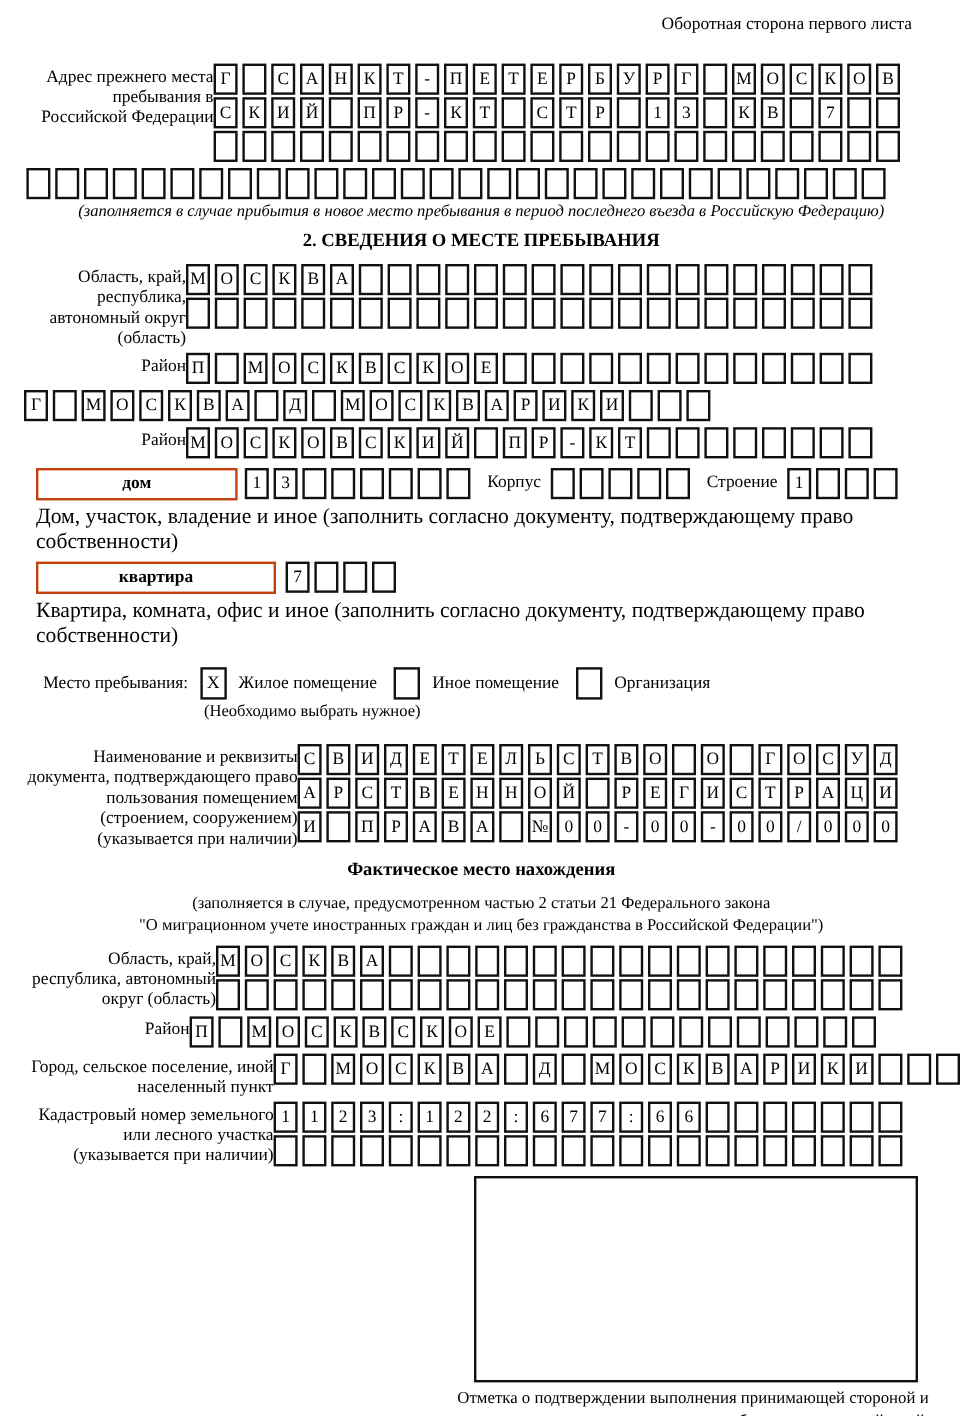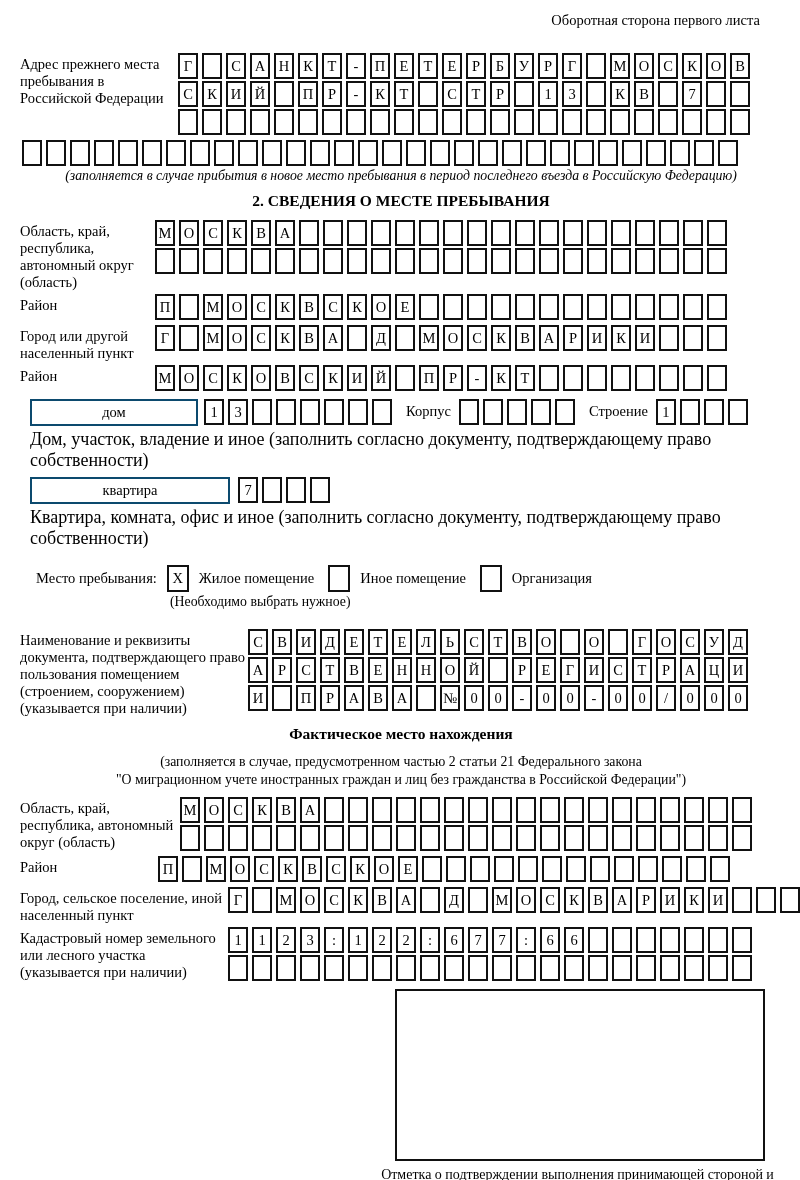"Адрес прежнего места пребывания в" .field { text-align: none -> right }
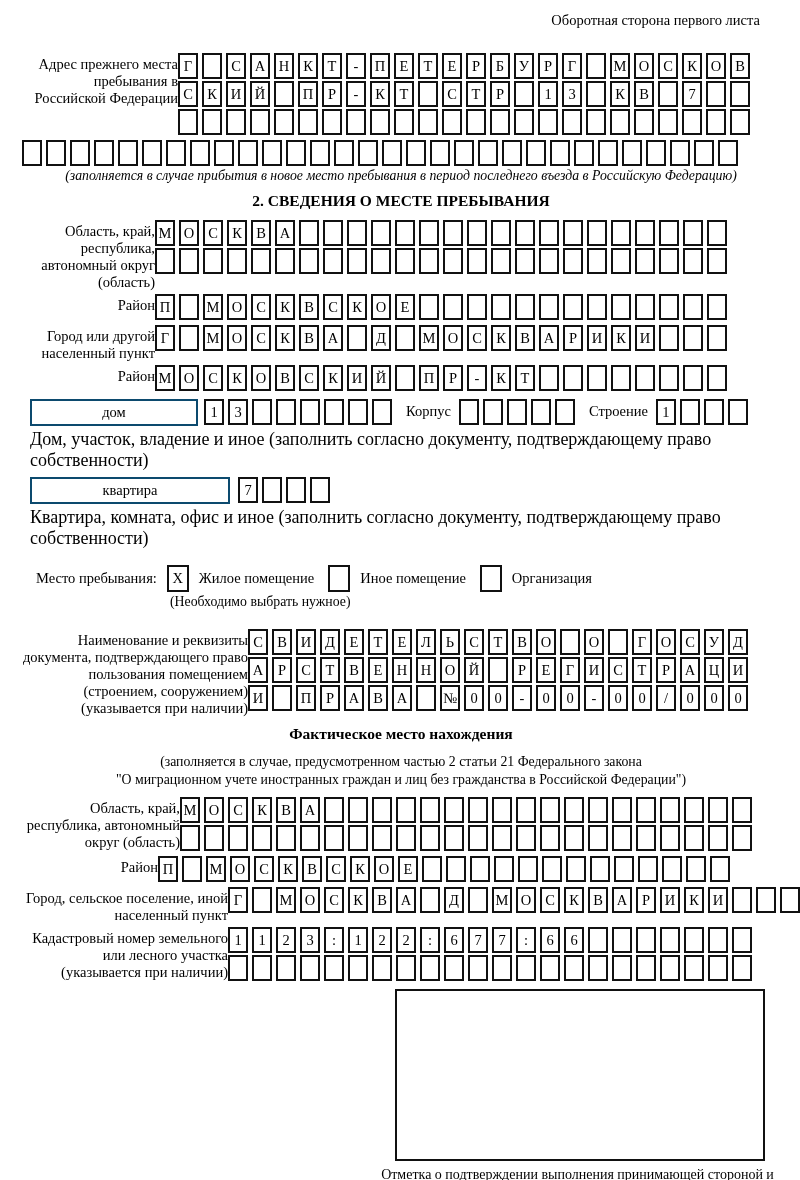"Город или другой населенный пункт" div.flabel { html: <div>Город или другой населенный пункт</div> -> none }
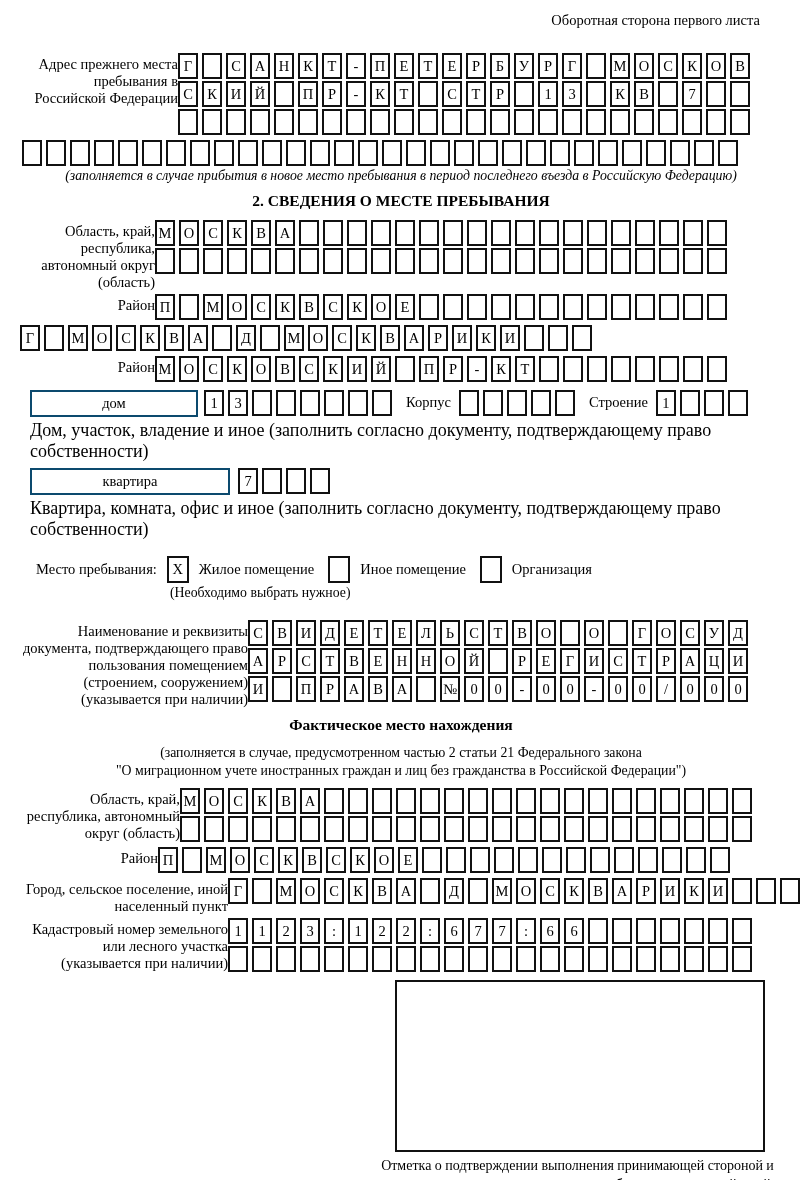"дом" .widebox { border: 2px solid #0c4a6e -> 2px solid #c2410c; font-weight: none -> bold }
